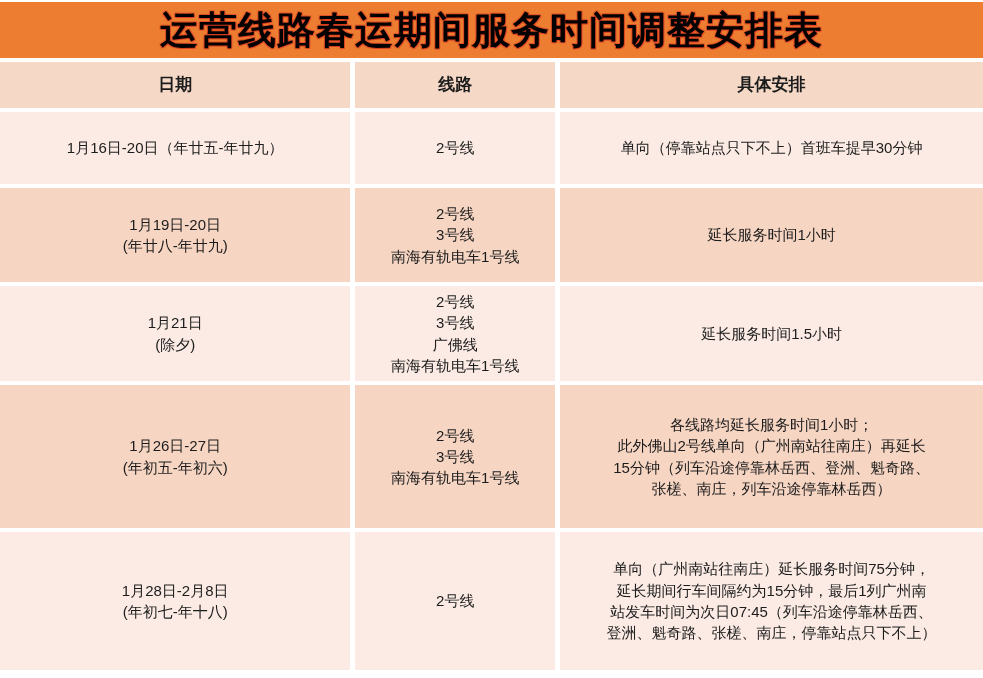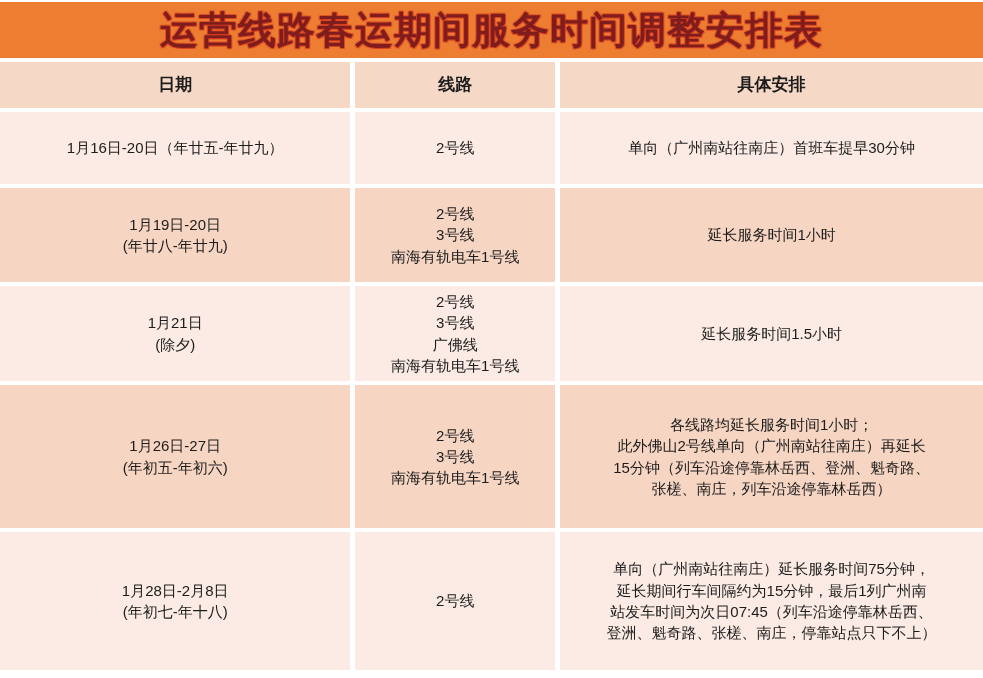"运营线路春运期间服务时间调整安排表" .banner .title { color: #7f1d1d -> #000000 }
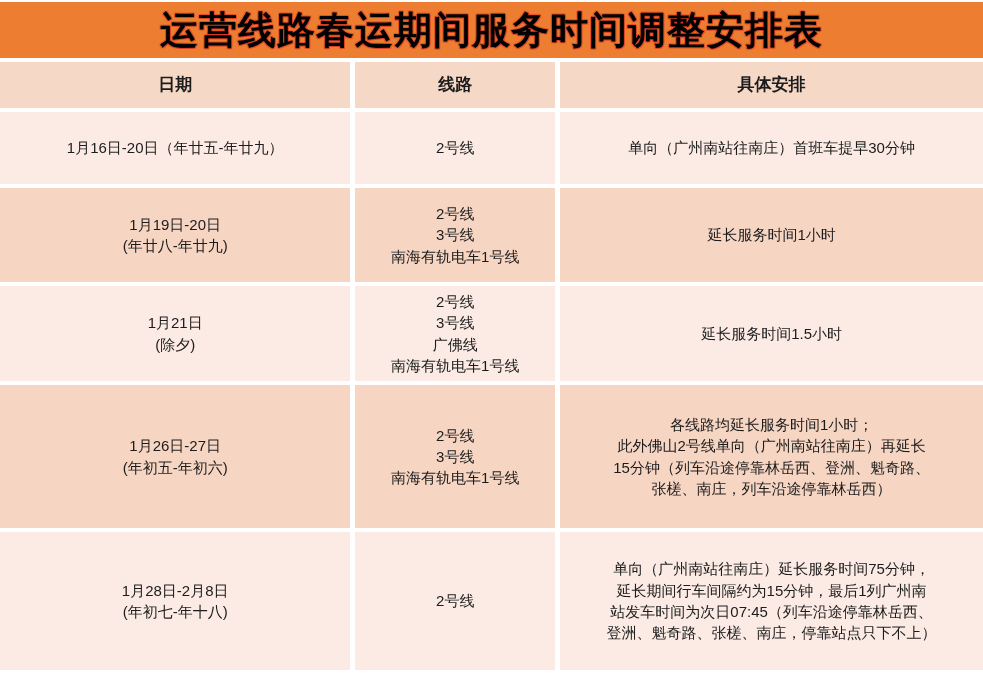"单向（广州南站往南庄）首班车提早30分钟" div.arr-line { text: 广州南站往南庄 -> 停靠站点只下不上 }
